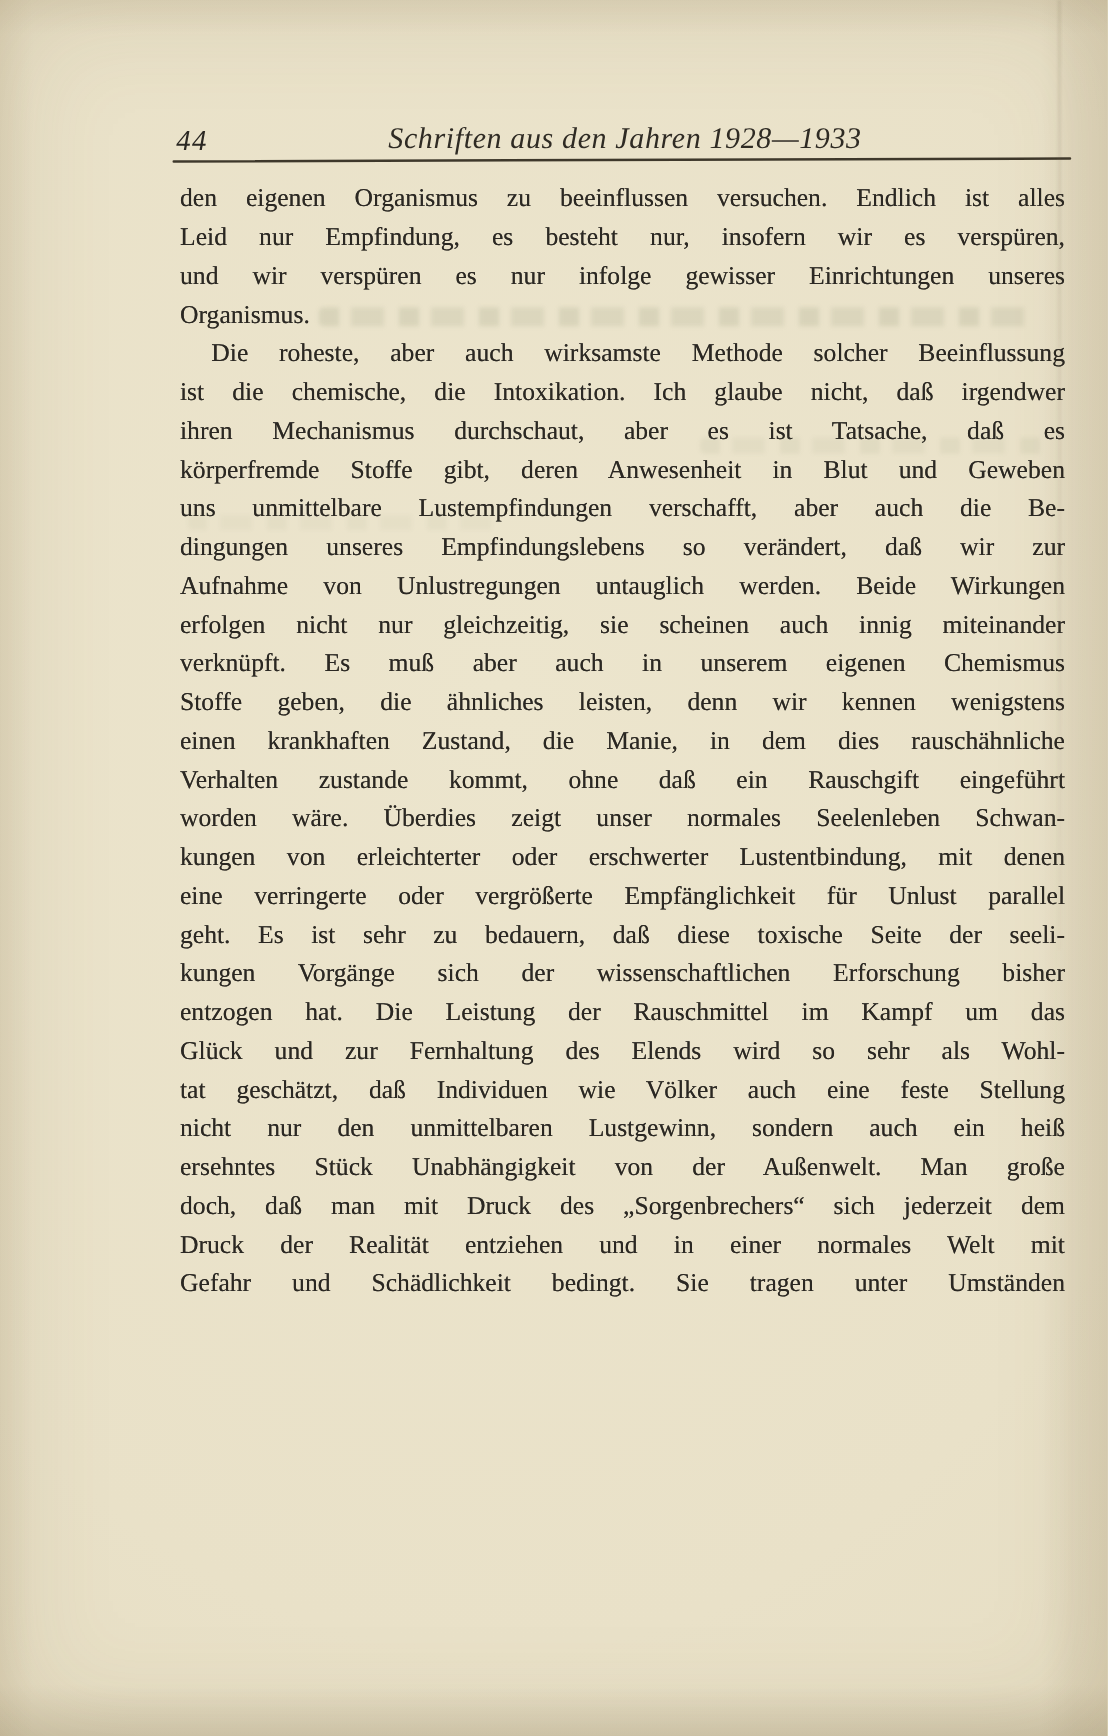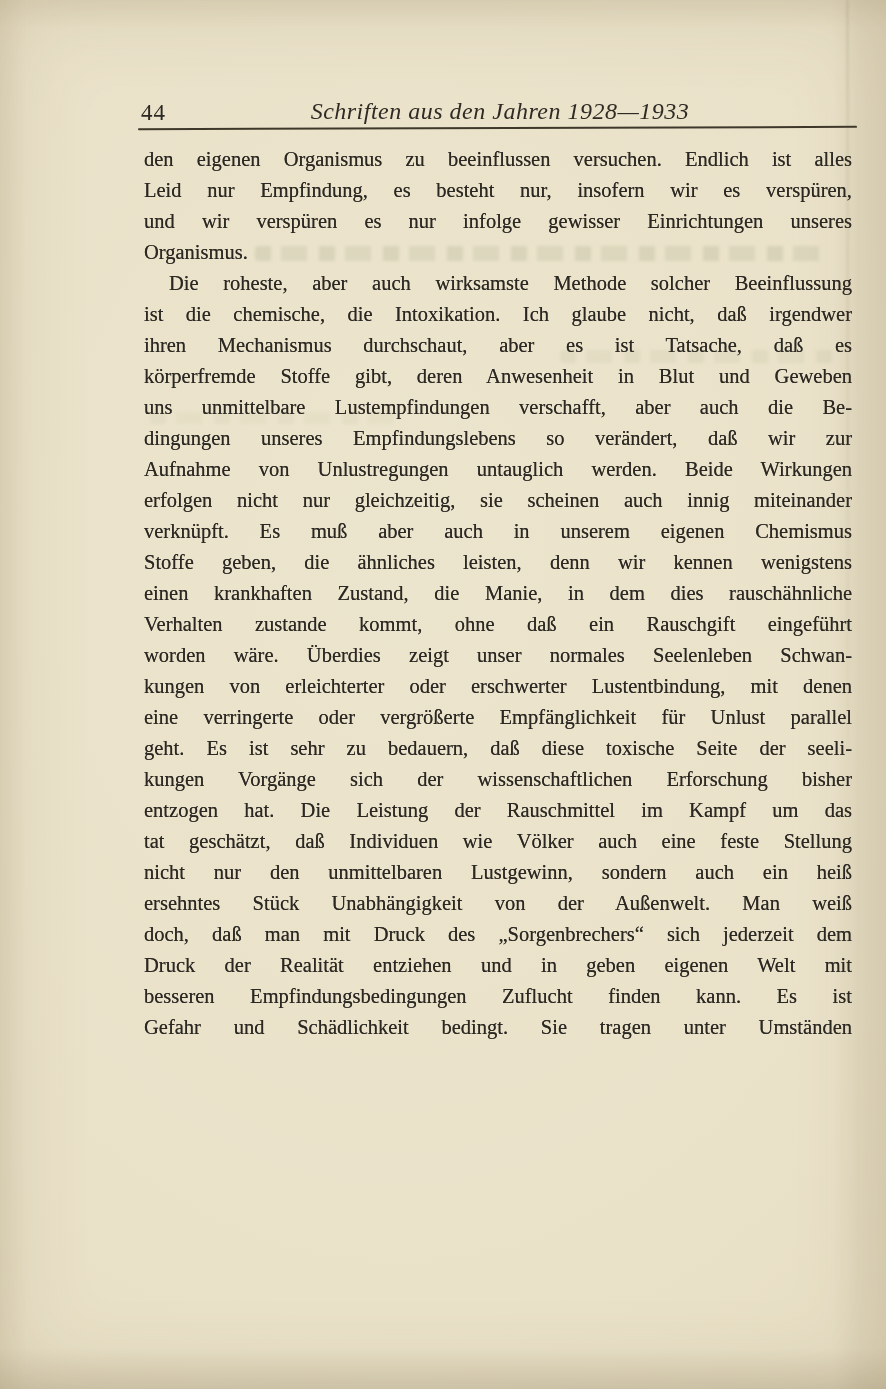"44" .folio { font-style: none -> italic }
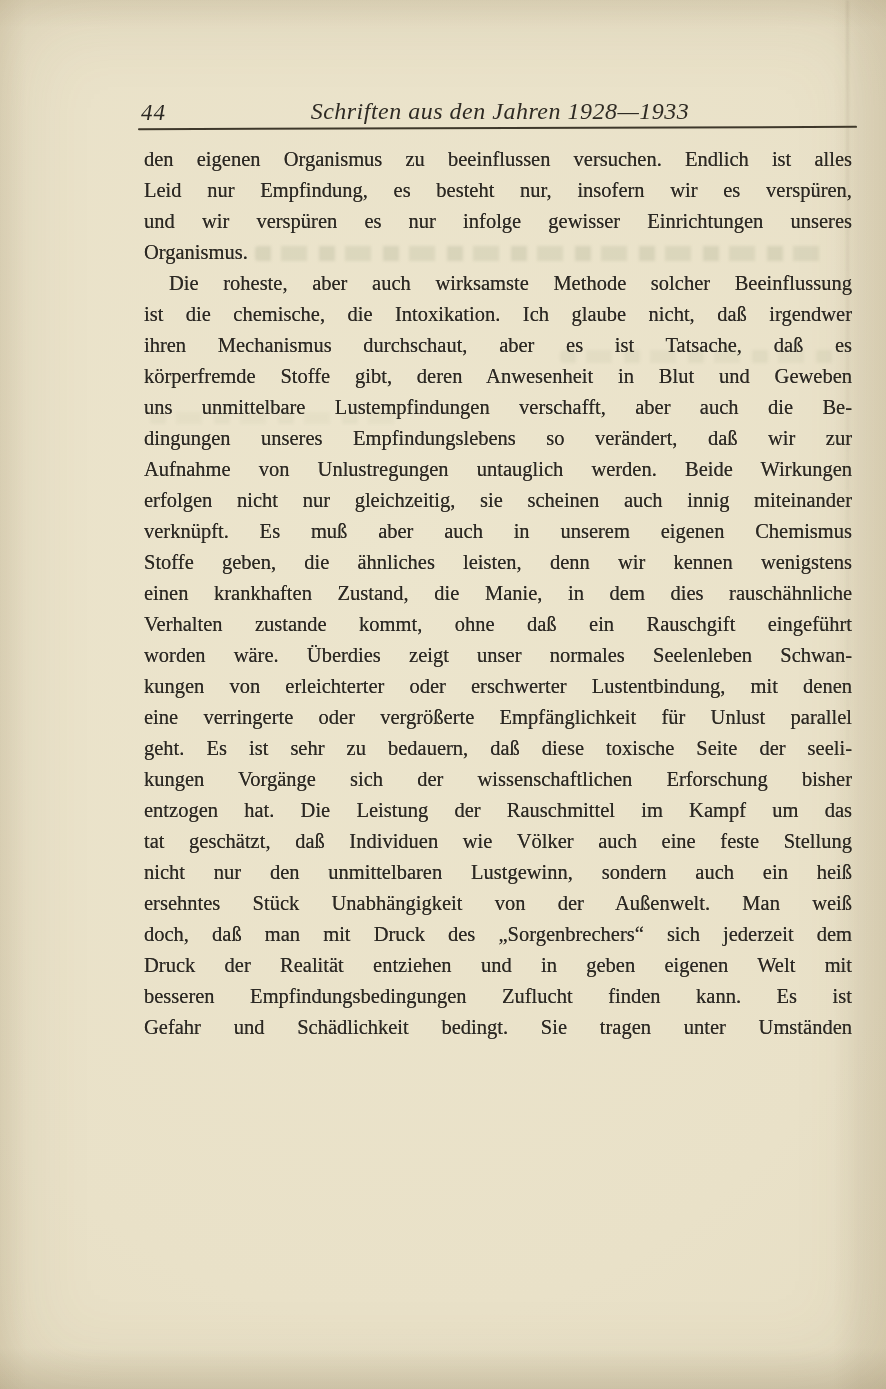"Glück und zur Fernhaltung des" div.line { html: none -> <div>Glück und zur Fernhaltung des Elends wird so sehr als Wohl-</div> }
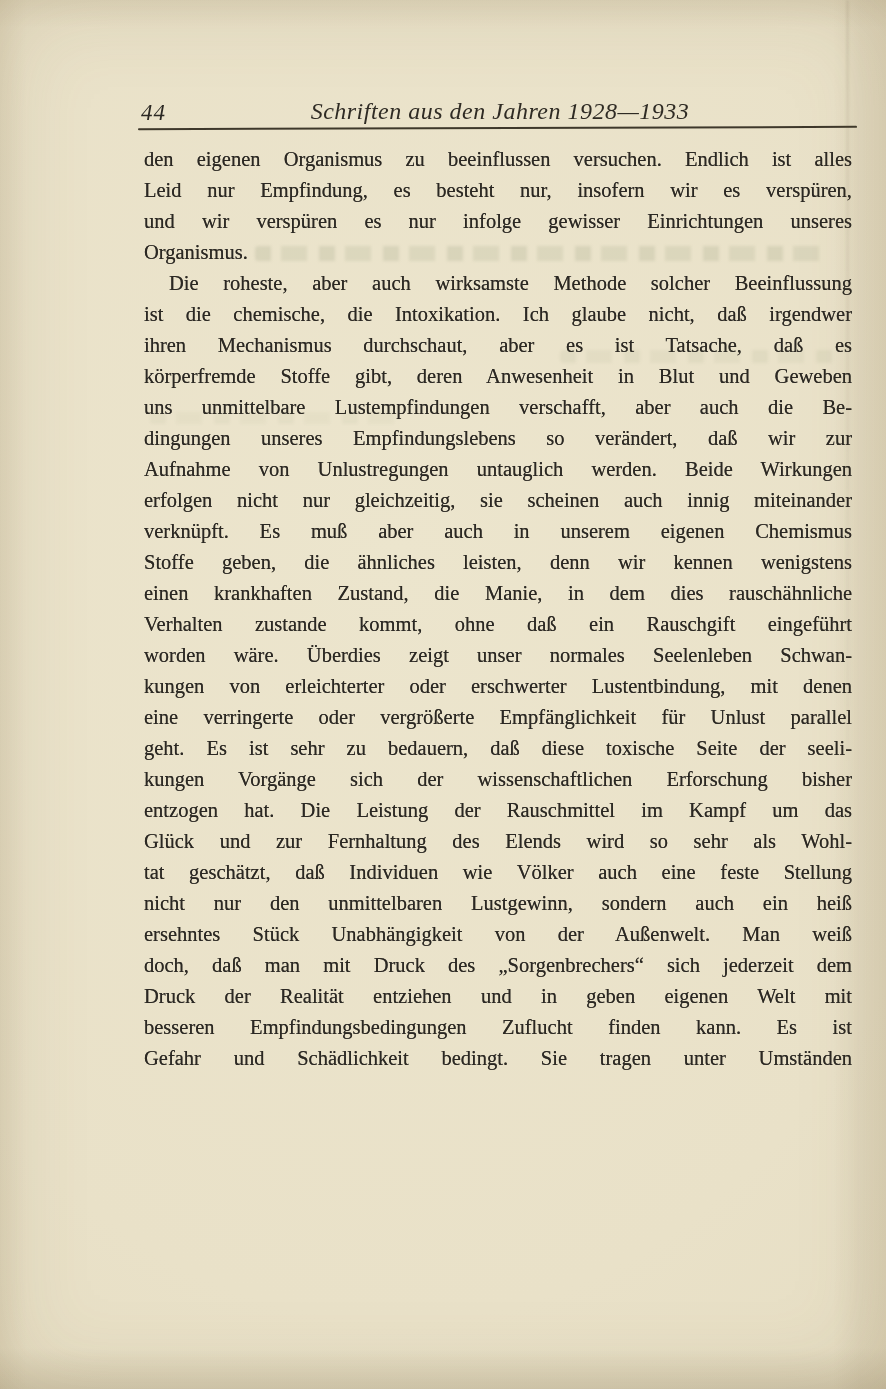"ersehntes Stück Unabhängigkeit von der" div.line { text: weiß -> große }
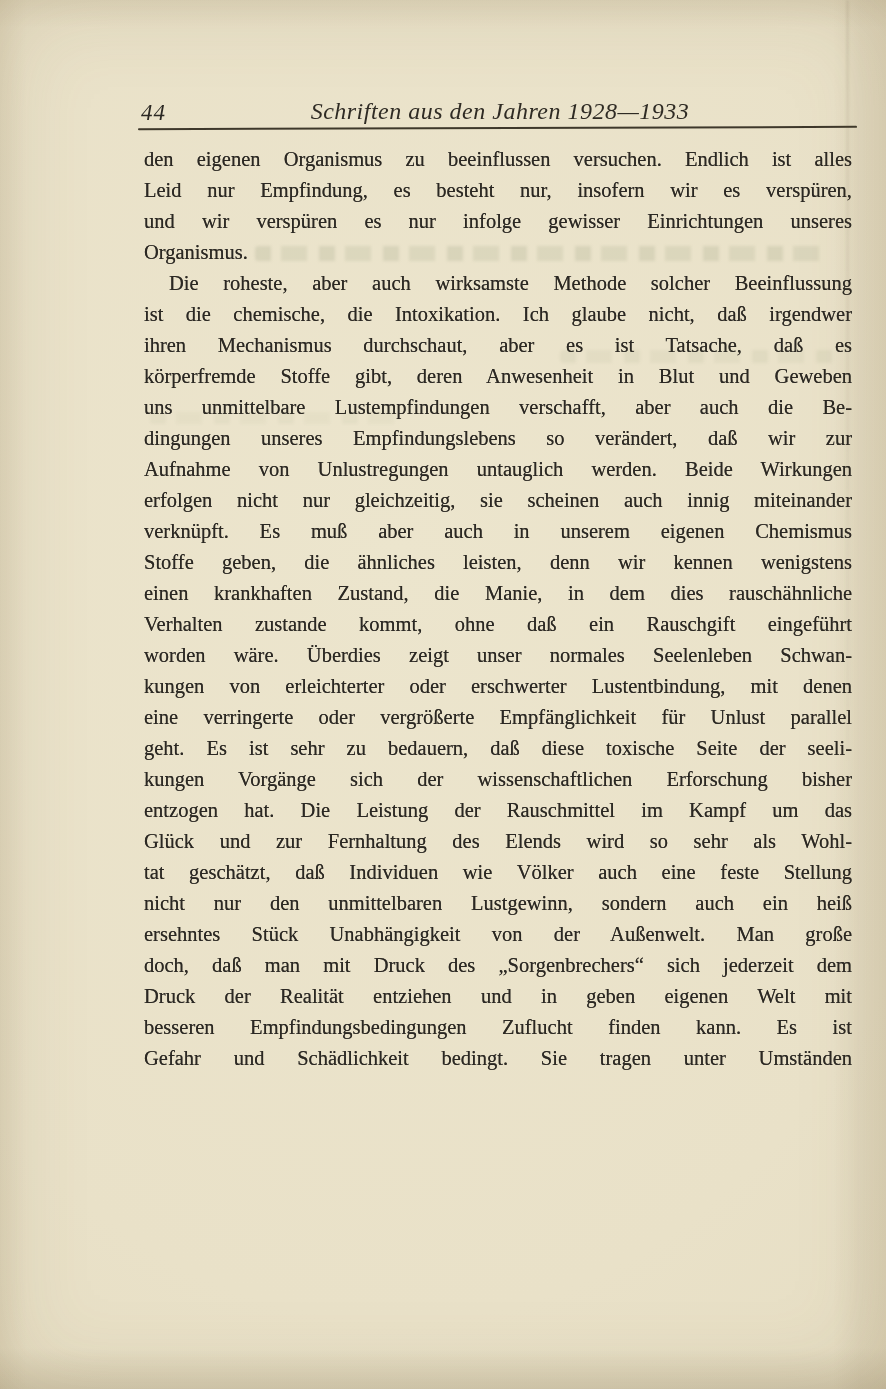"Druck der Realität entziehen und" div.line { text: geben eigenen -> einer normales }
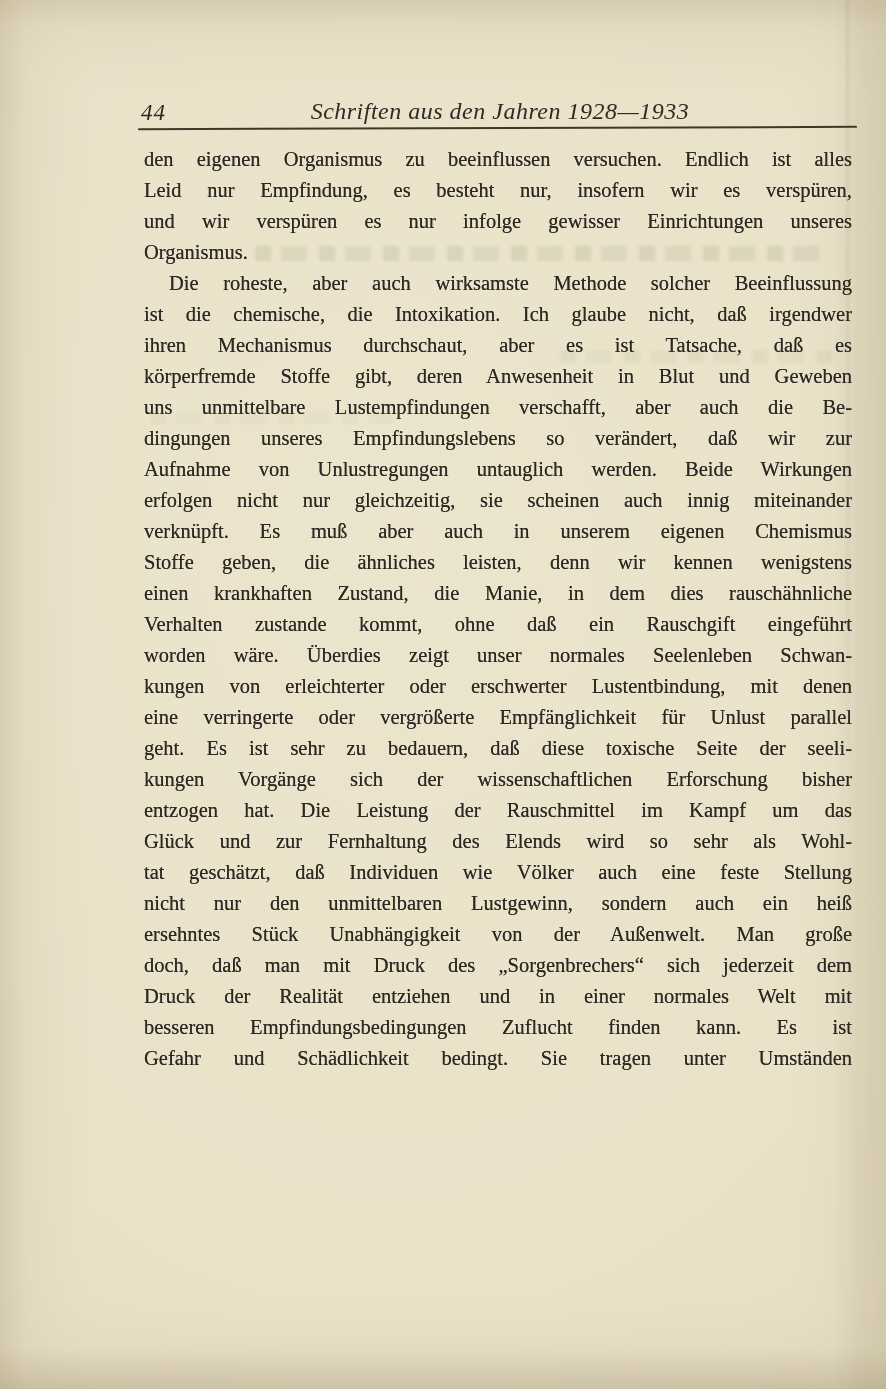"besseren Empfindungsbedingungen Zuflucht" div.line { html: <div>besseren Empfindungsbedingungen Zuflucht finden kann. Es ist</div> -> none }
